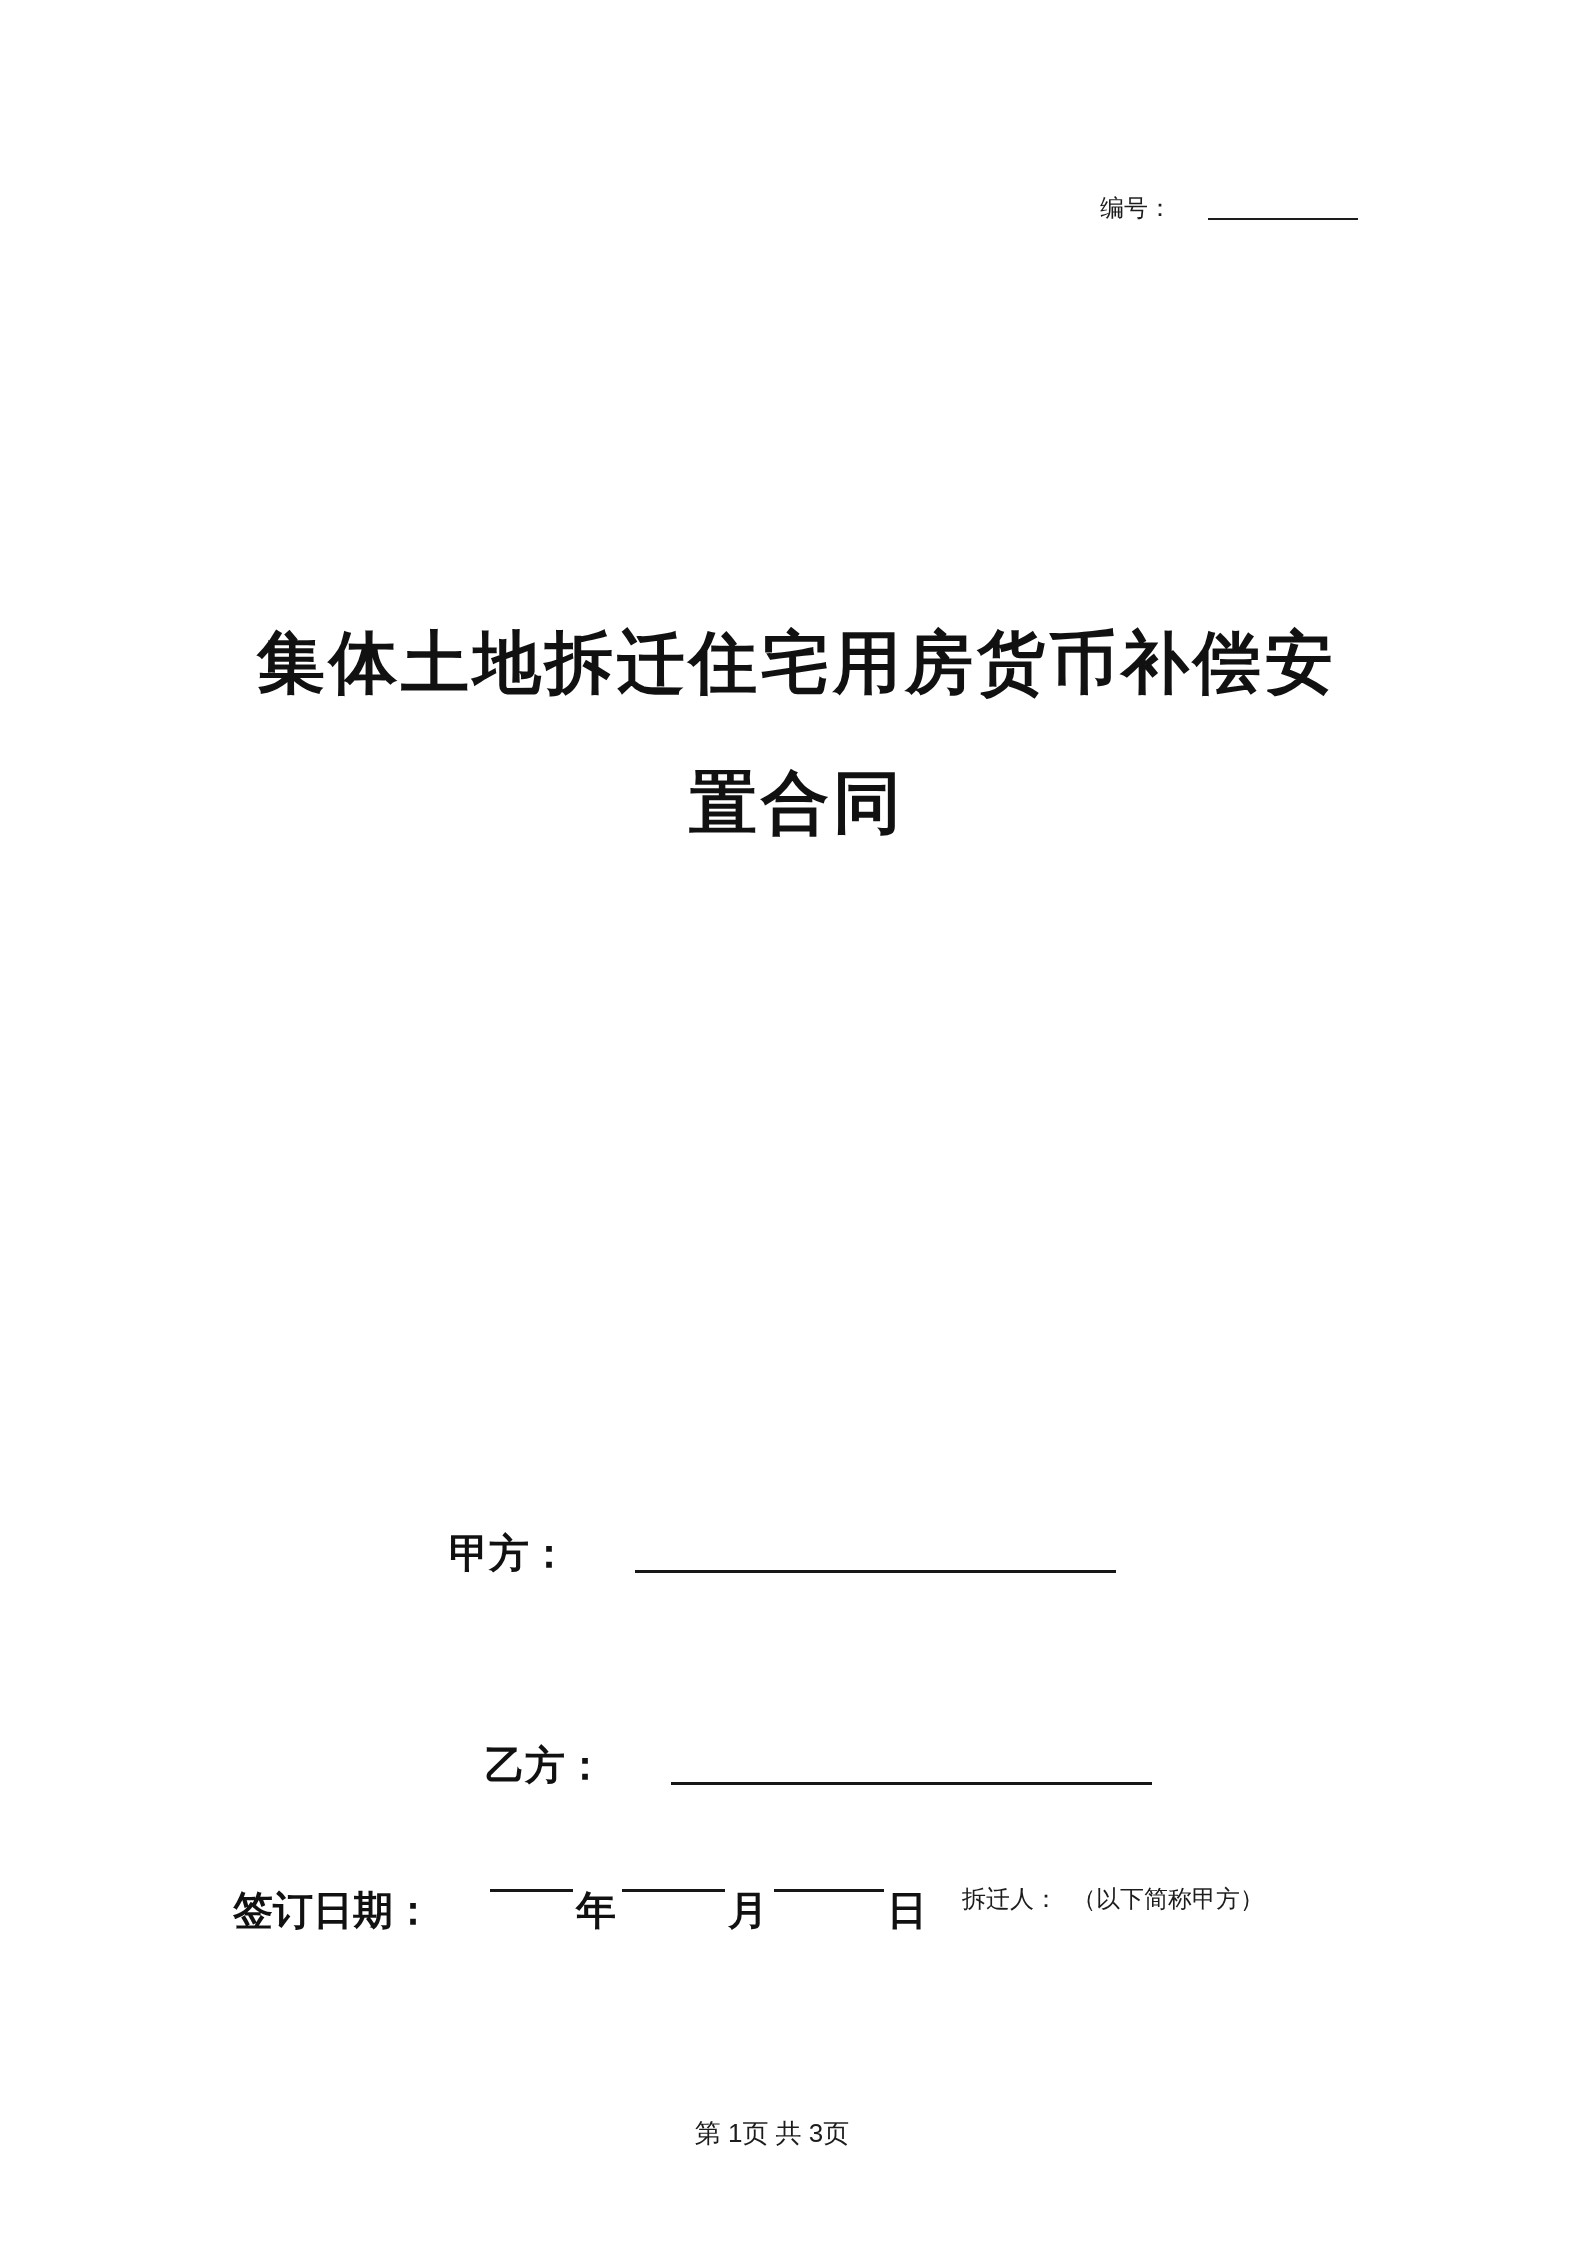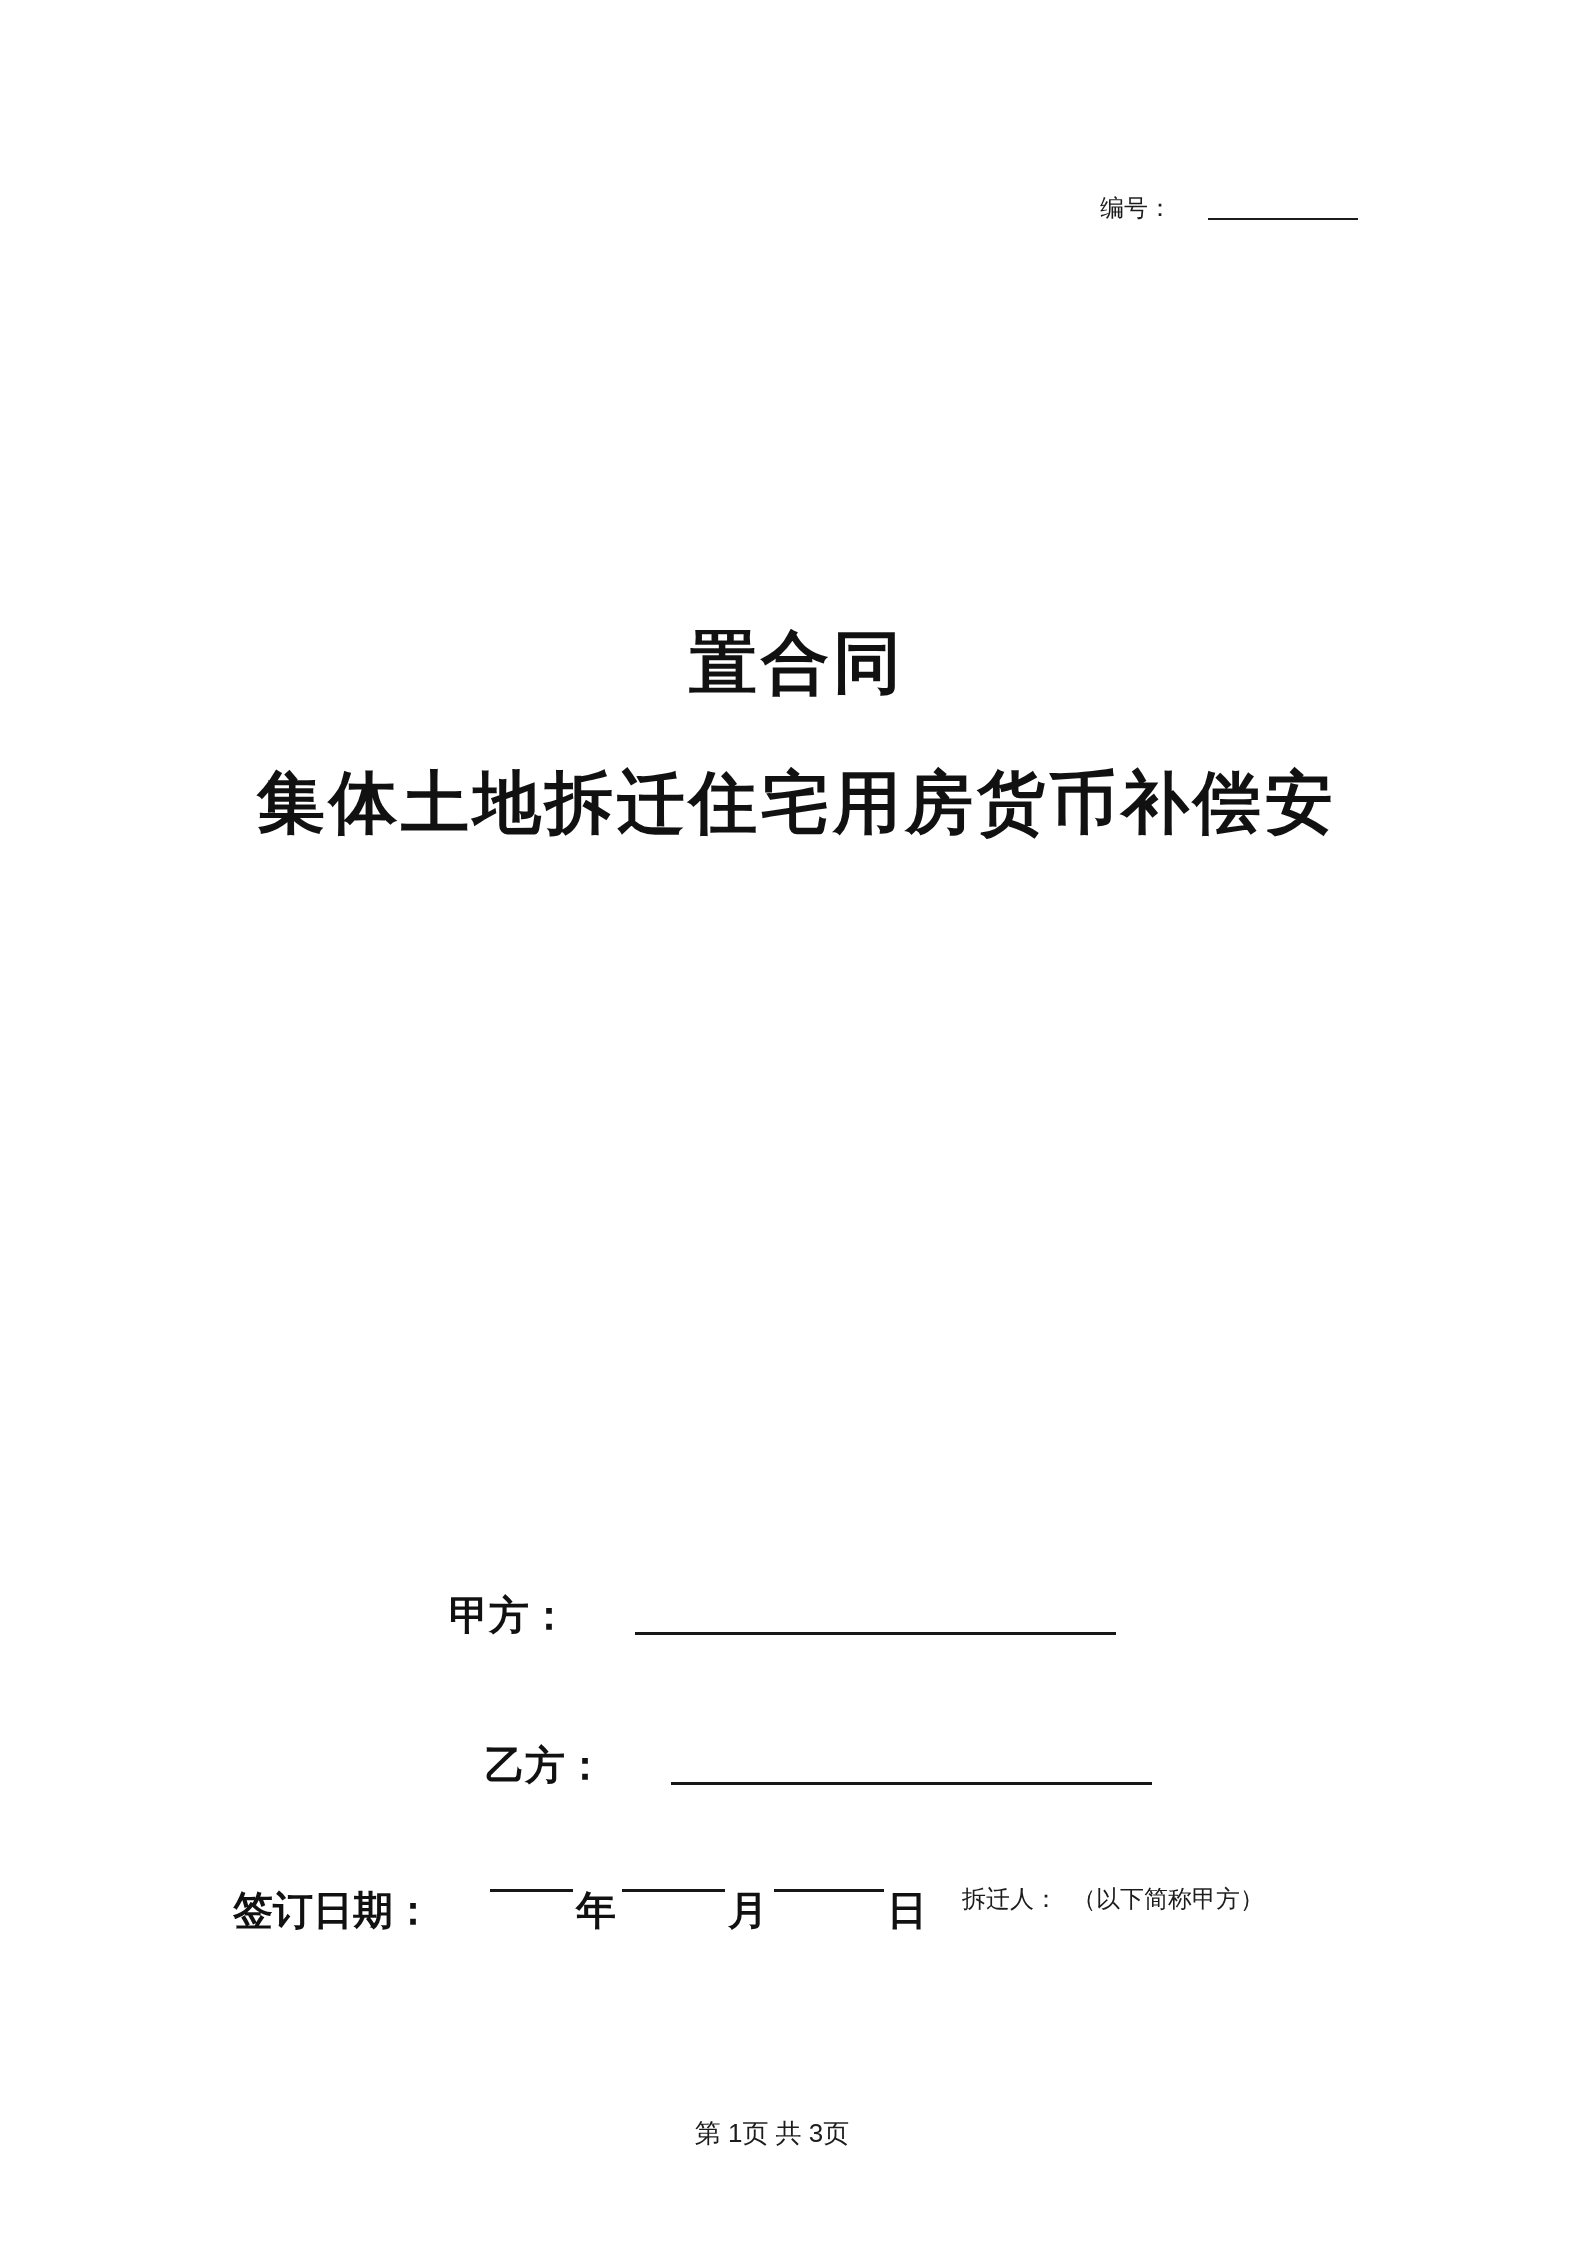"置合同" div { order: before "集体土地拆迁住宅用房货币补偿安" -> after "集体土地拆迁住宅用房货币补偿安" }
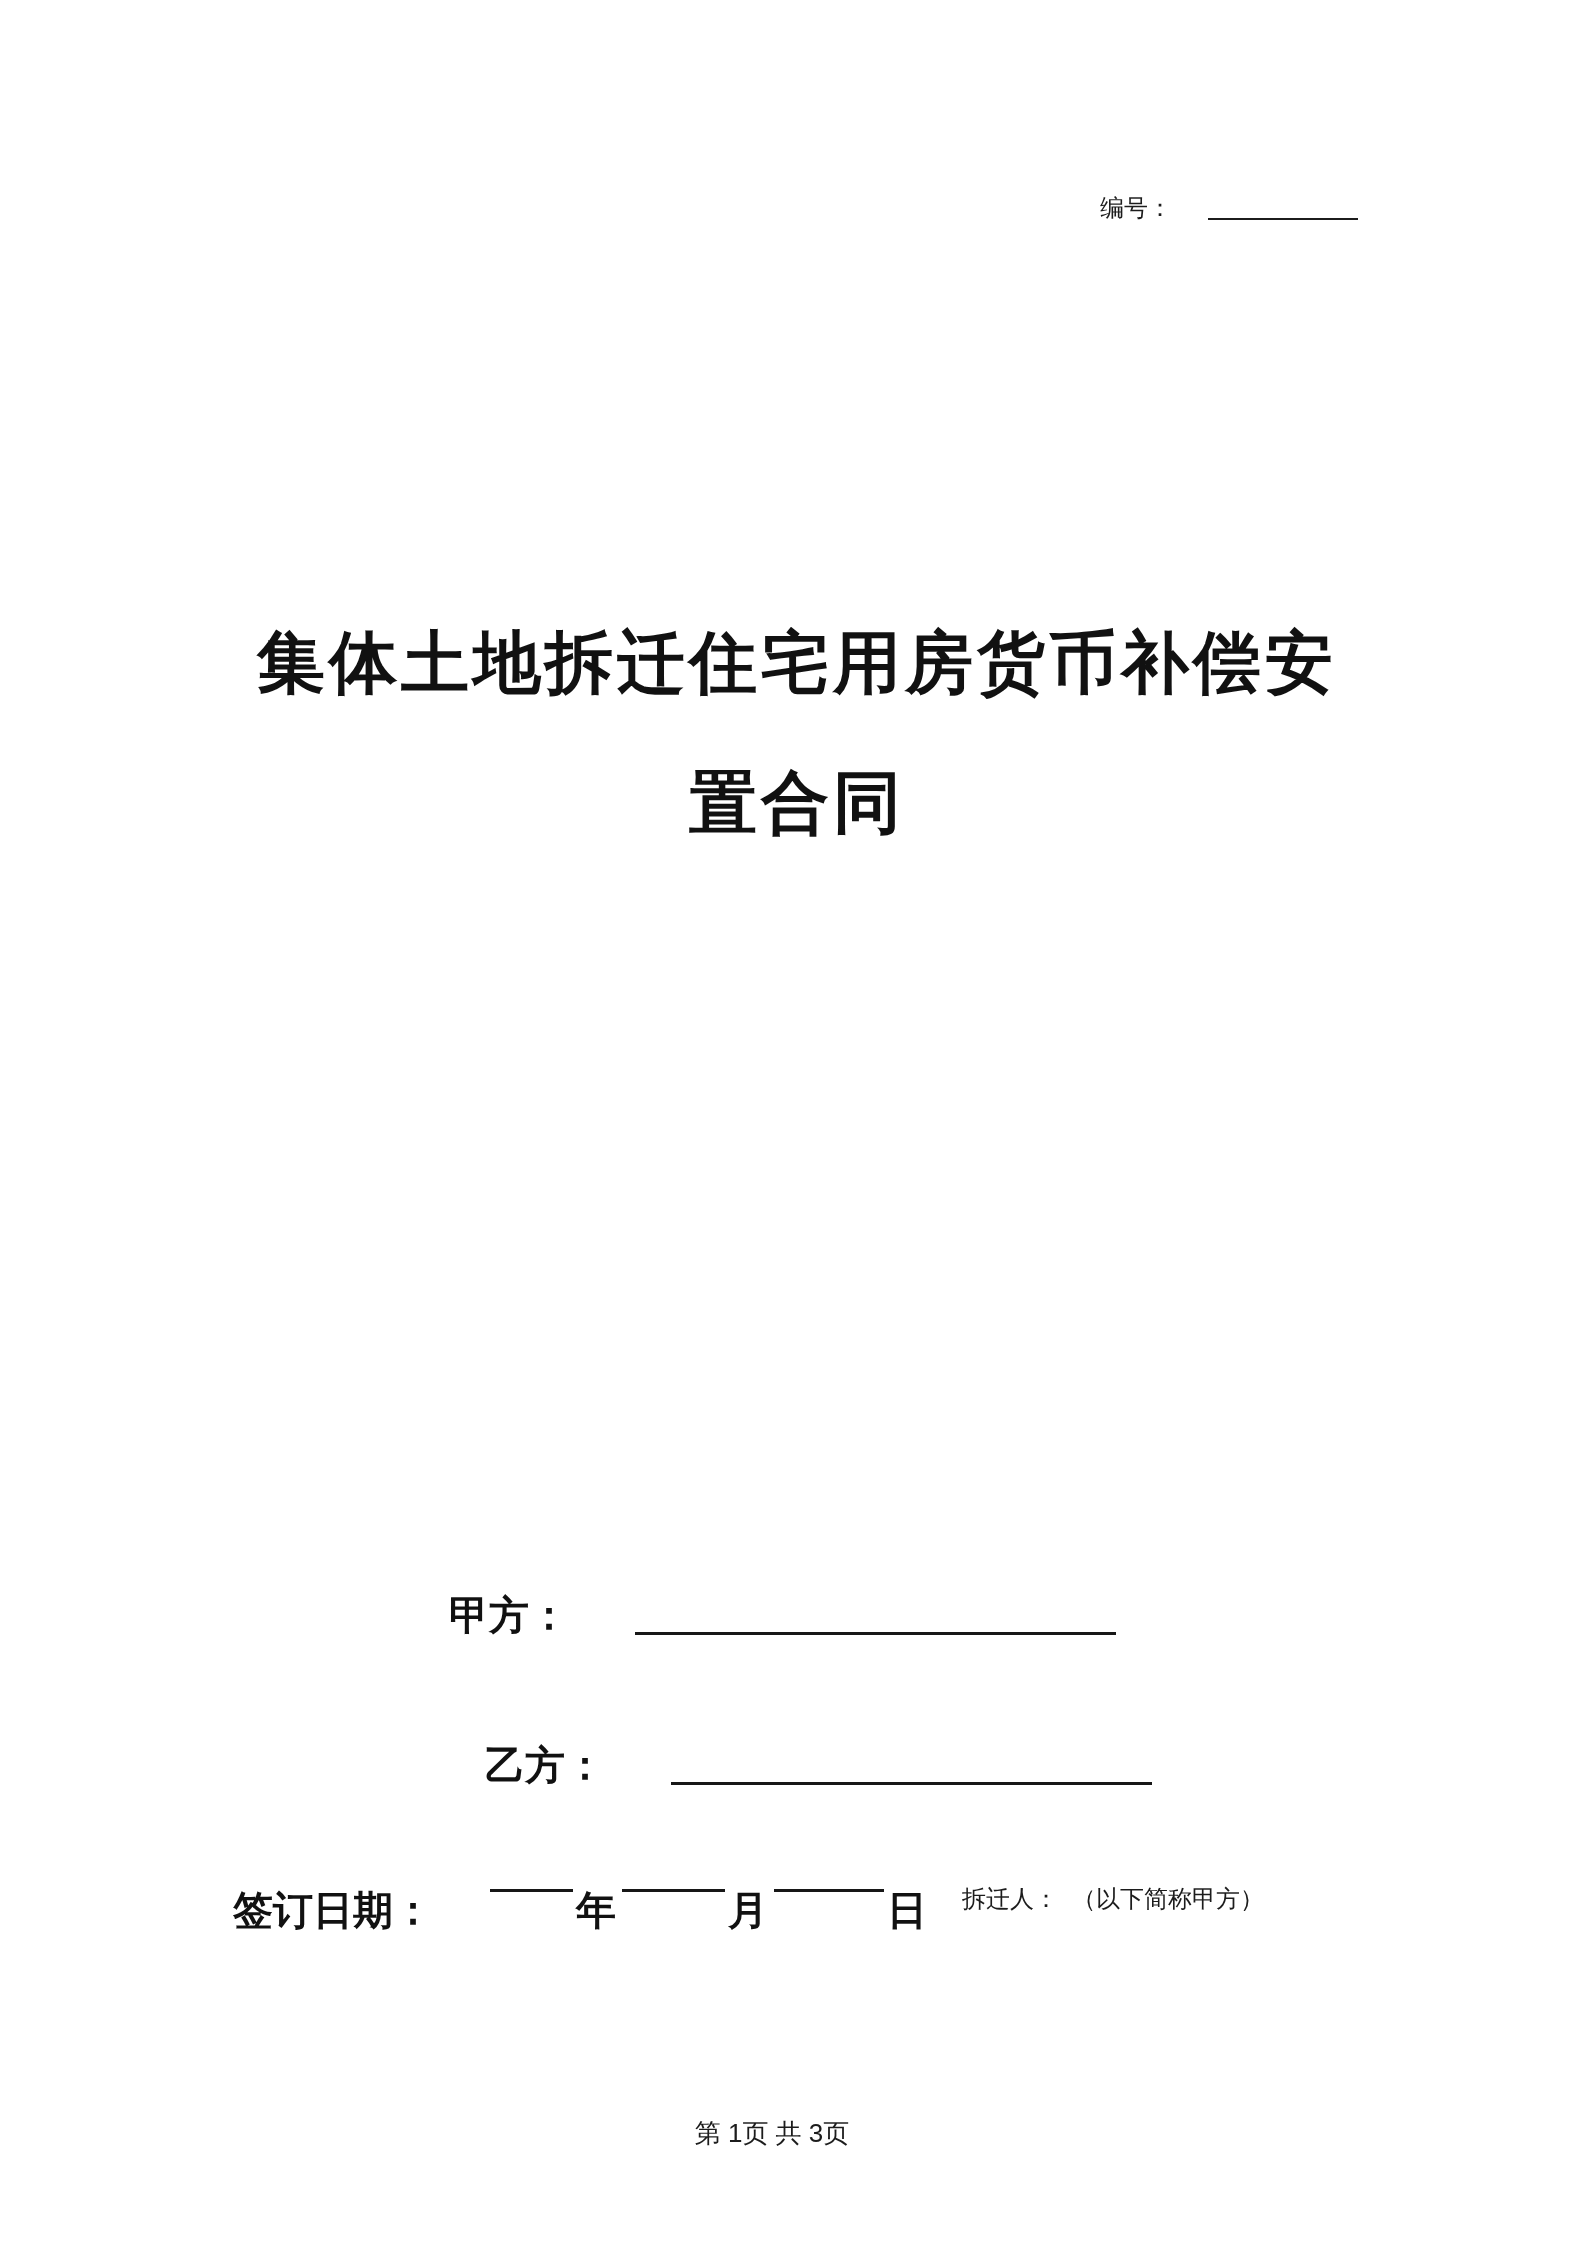"甲方：" .party-row.party-a { top: 1588px -> 1526px }
